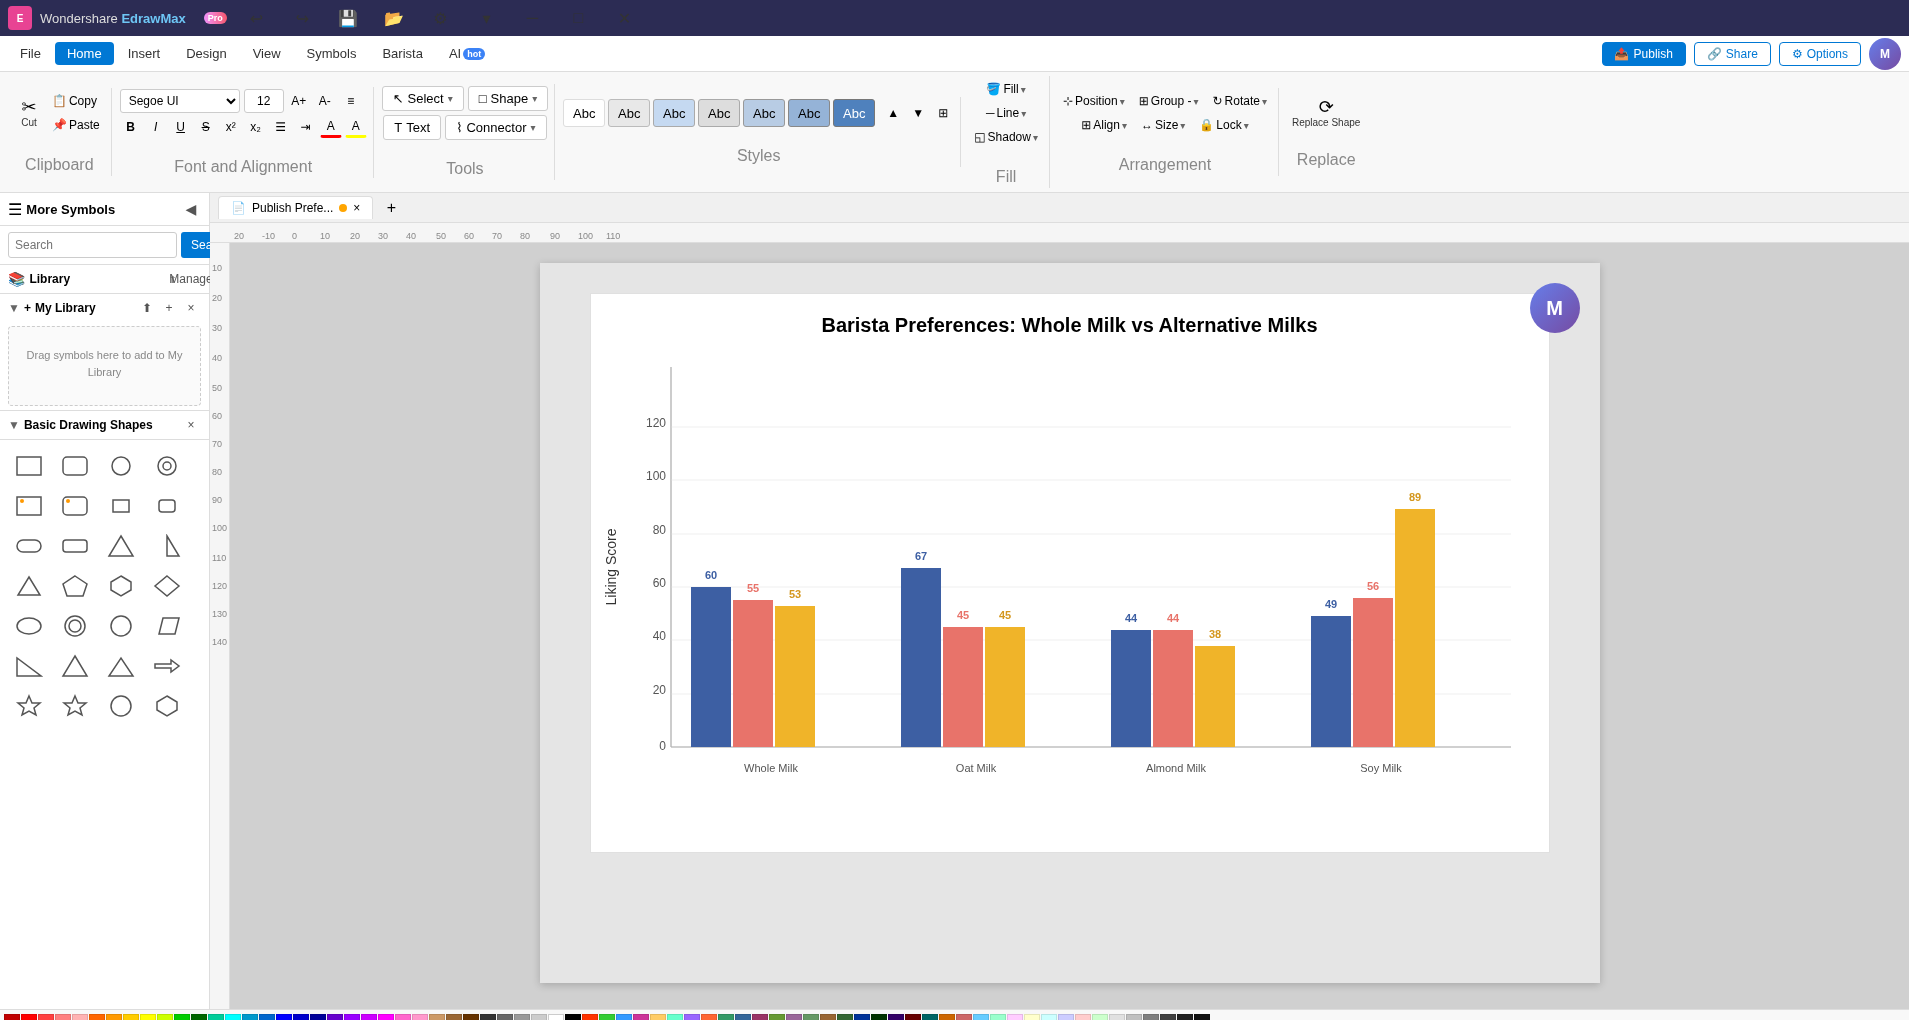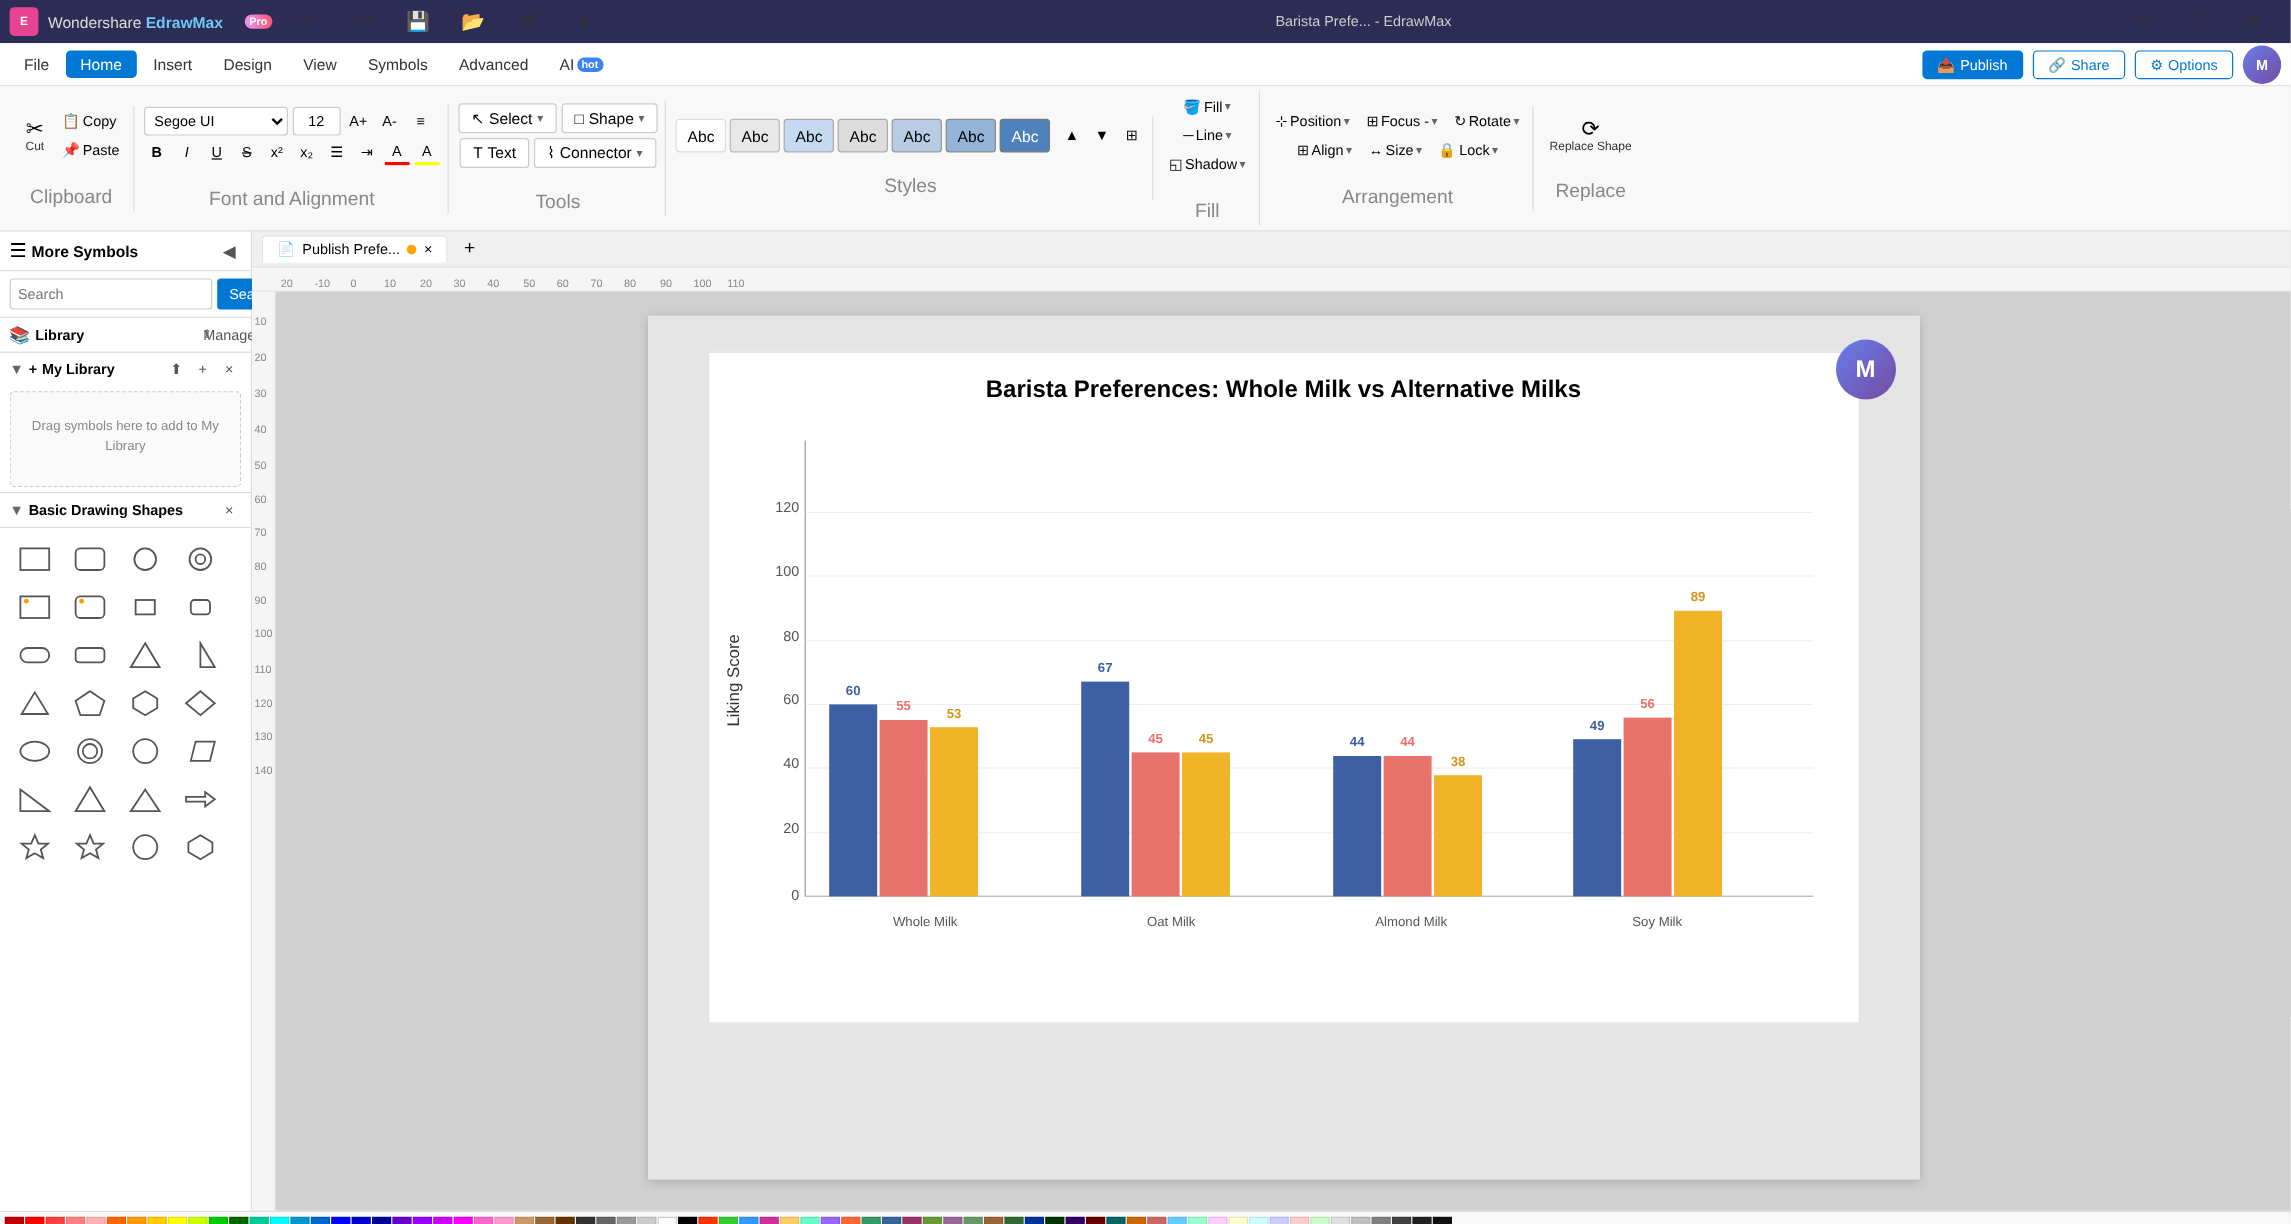"Barista Prefe... - EdrawMax" div.title-center { html: <div>Barista Prefe... - EdrawMax</div> -> none }
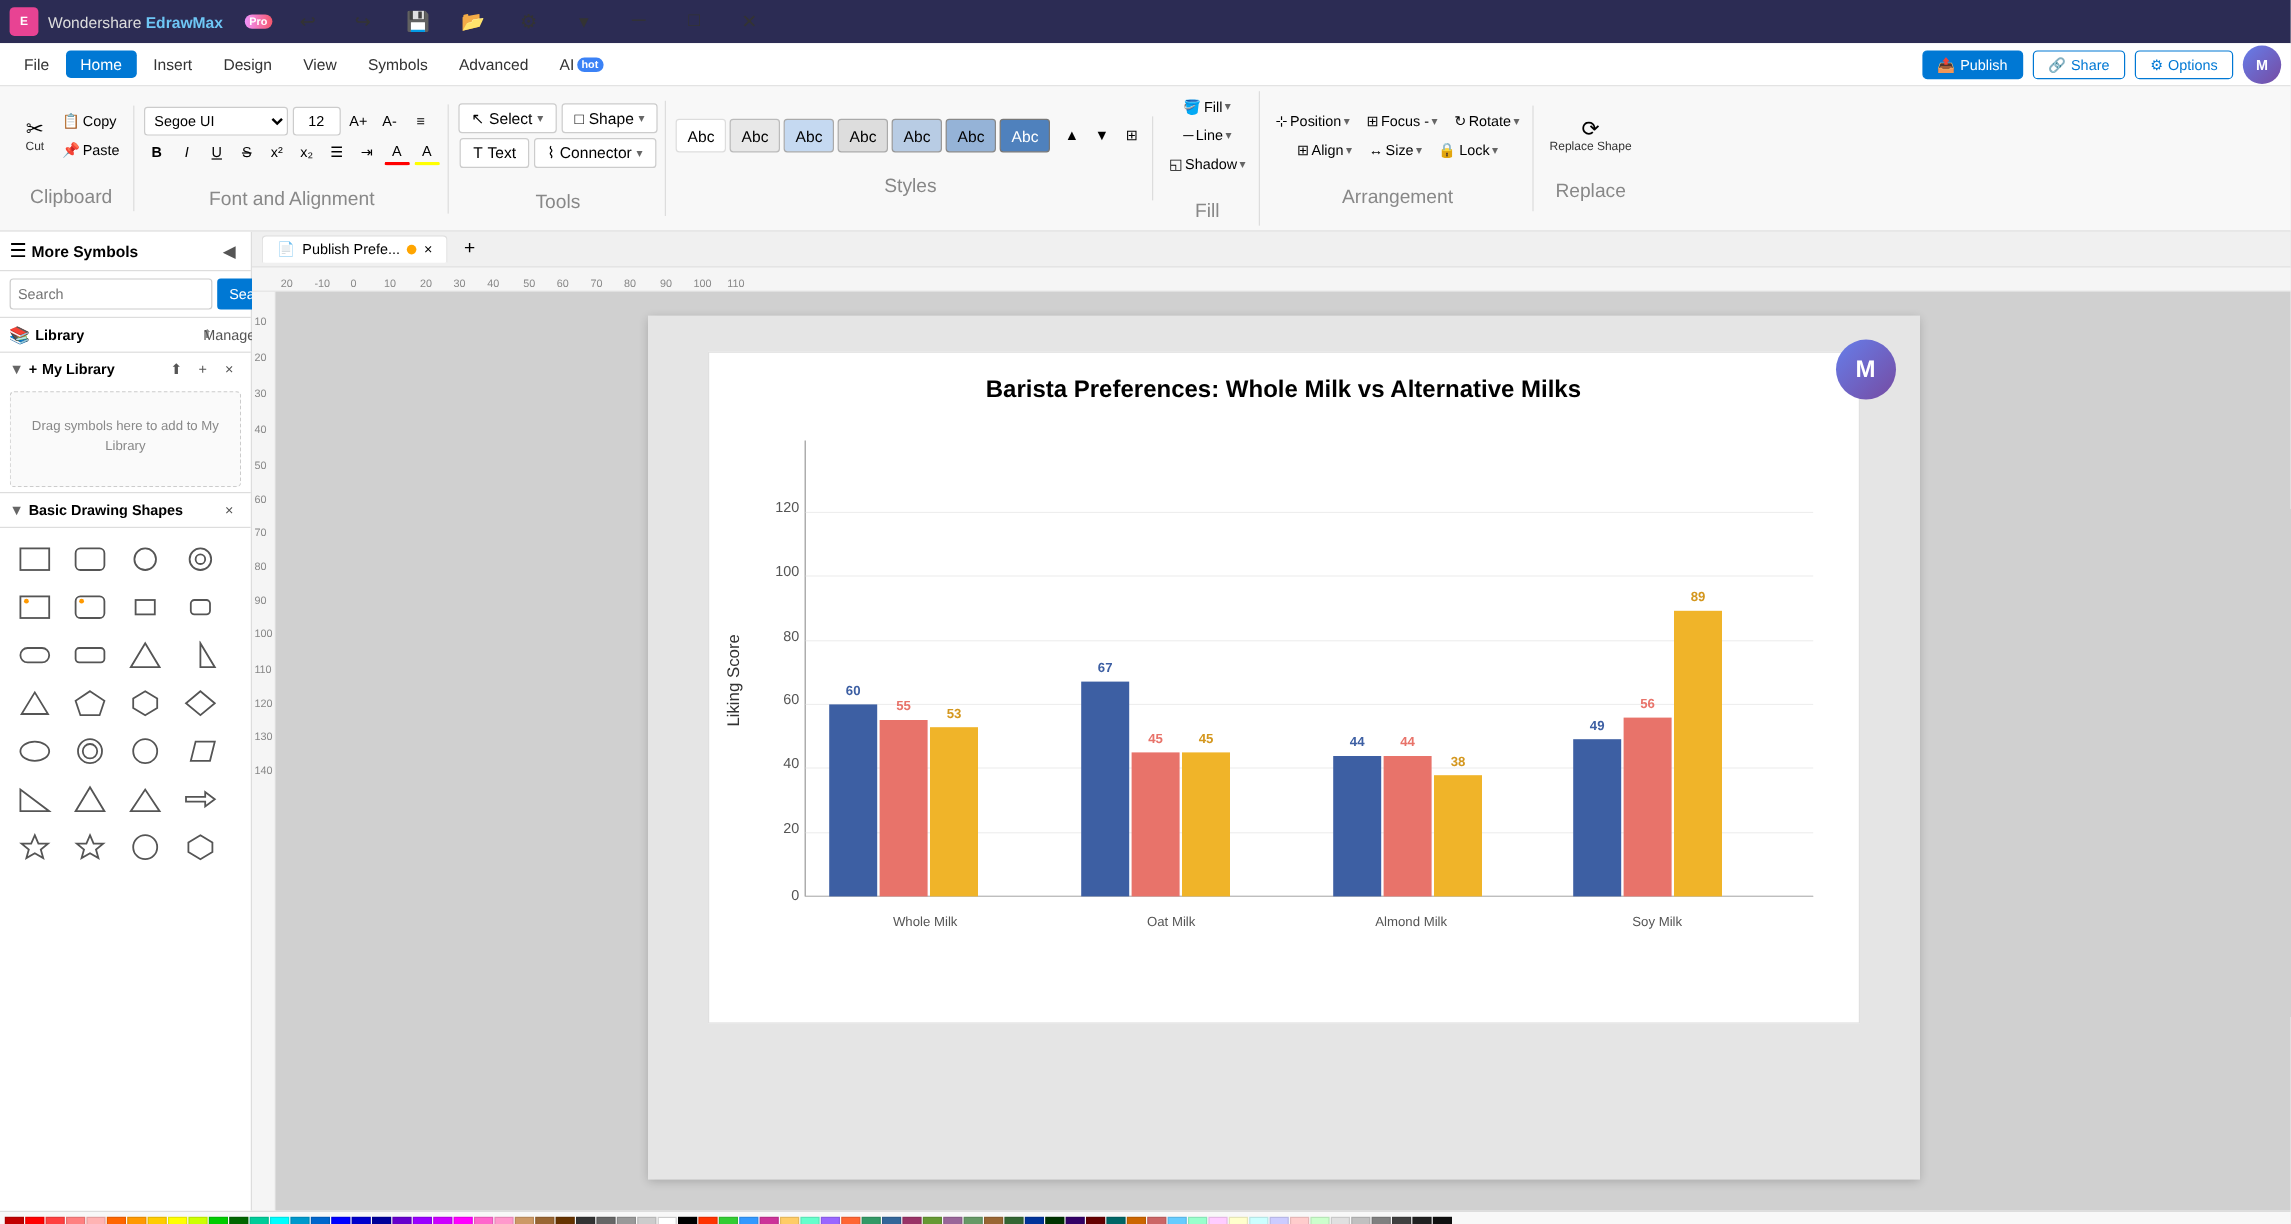"Advanced" div.menu-item { text: Advanced -> Barista }
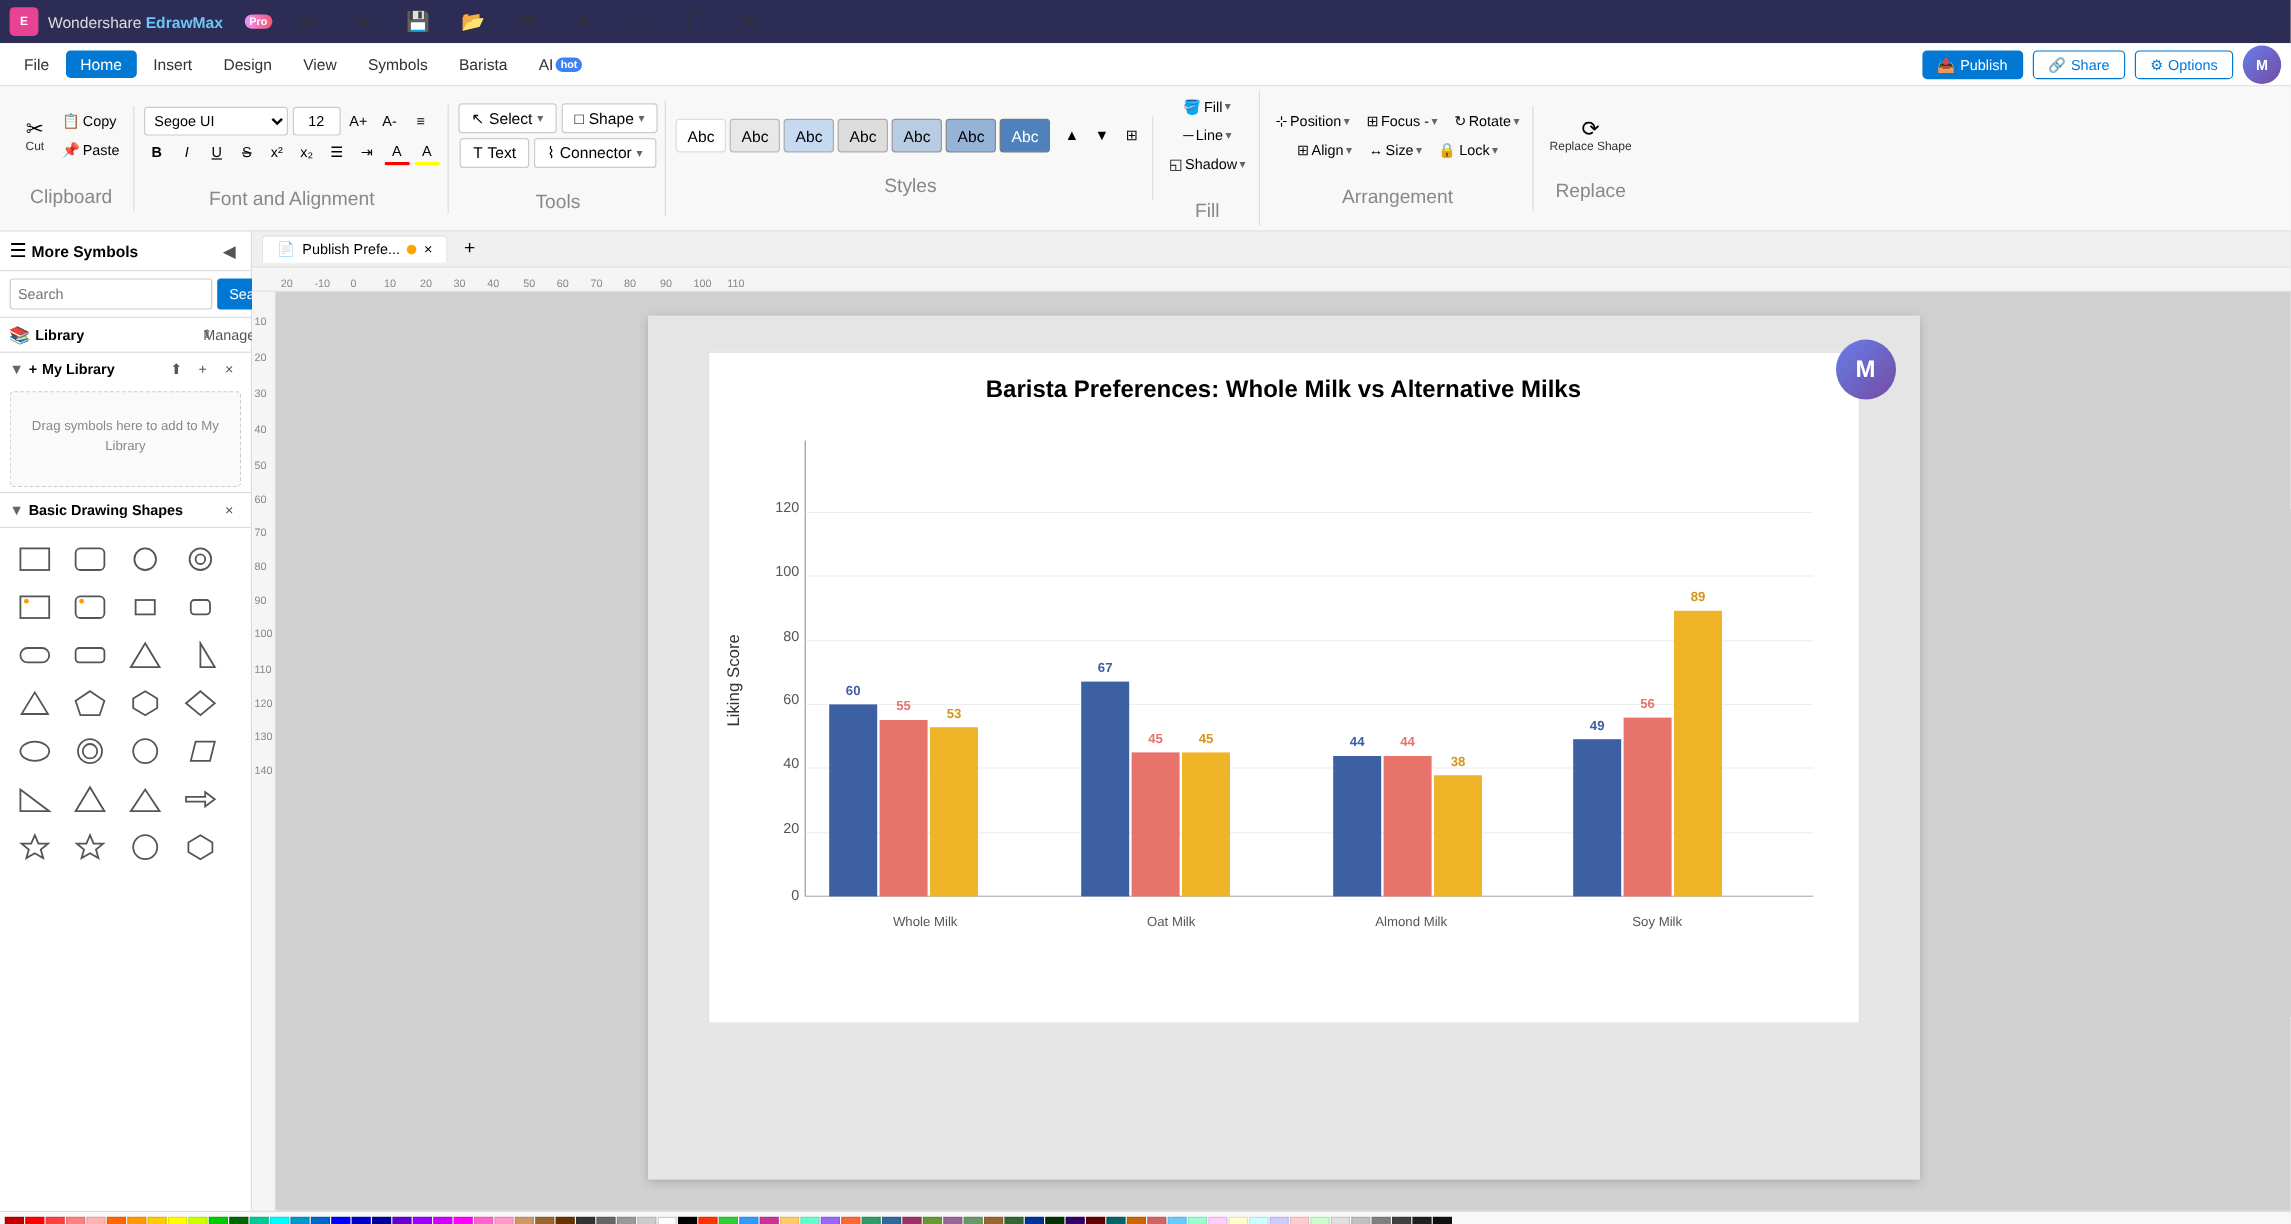"Focus -" span { text: Focus -> Group }
